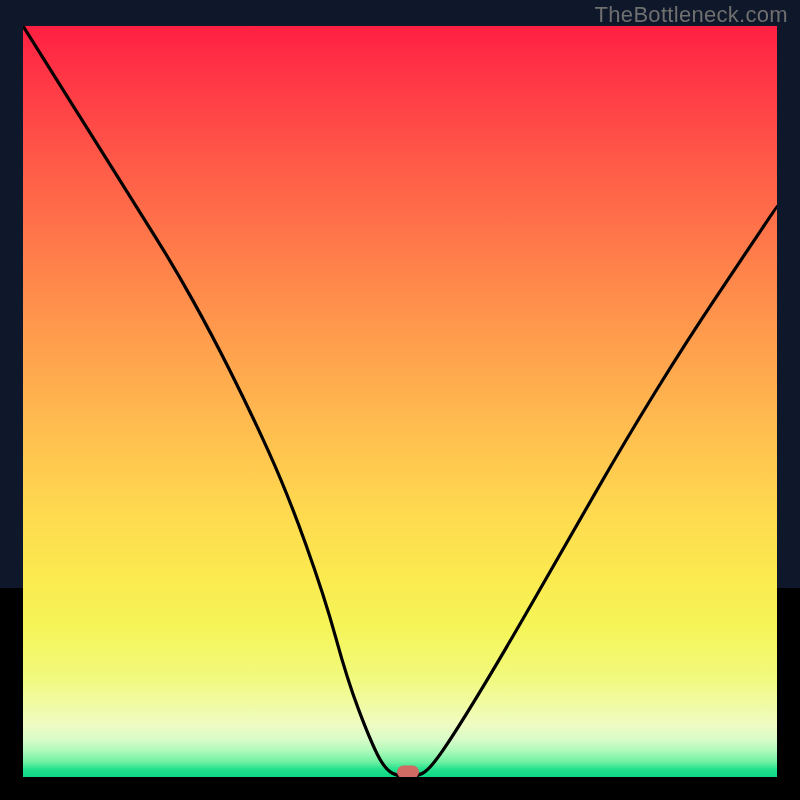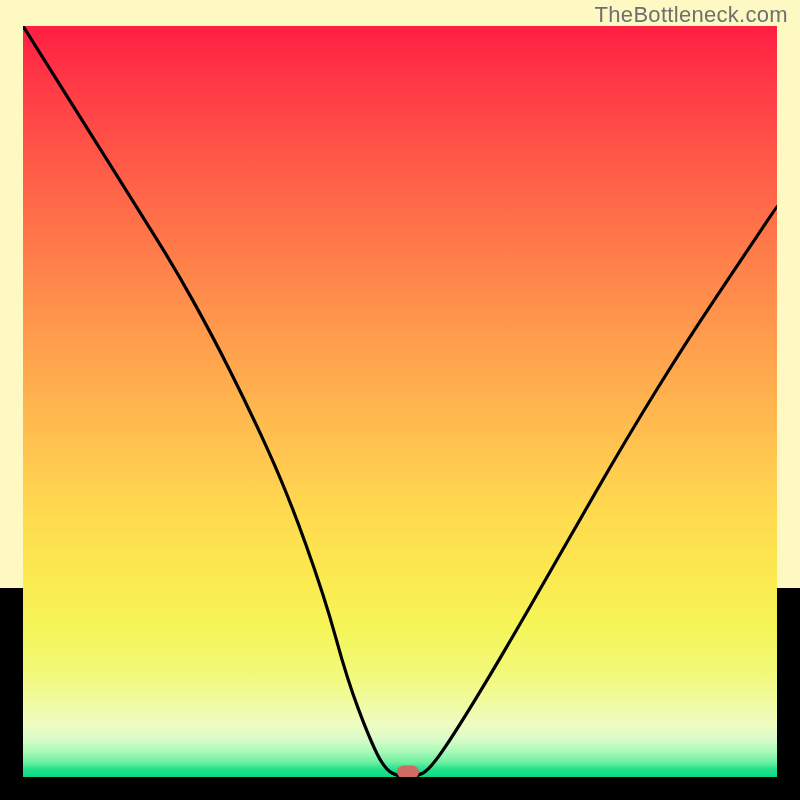"TheBottleneck.com" .frame { background: #fef9c3 -> #0f172a }
